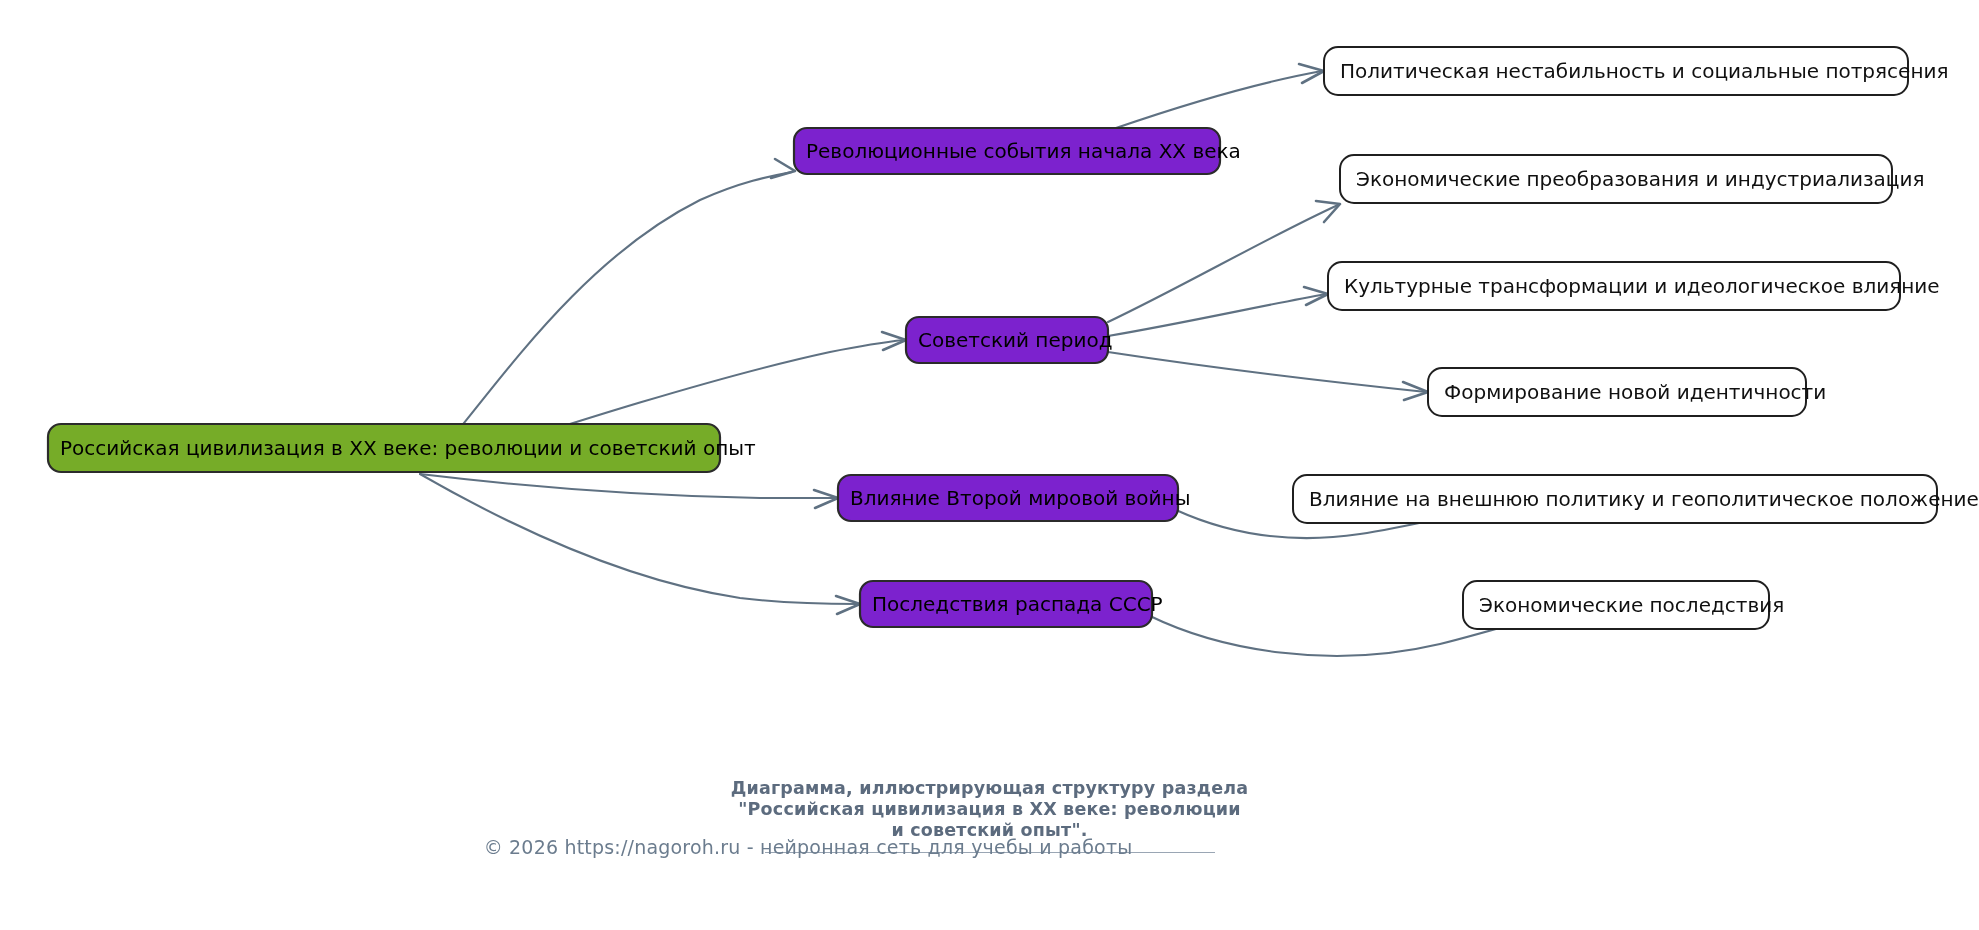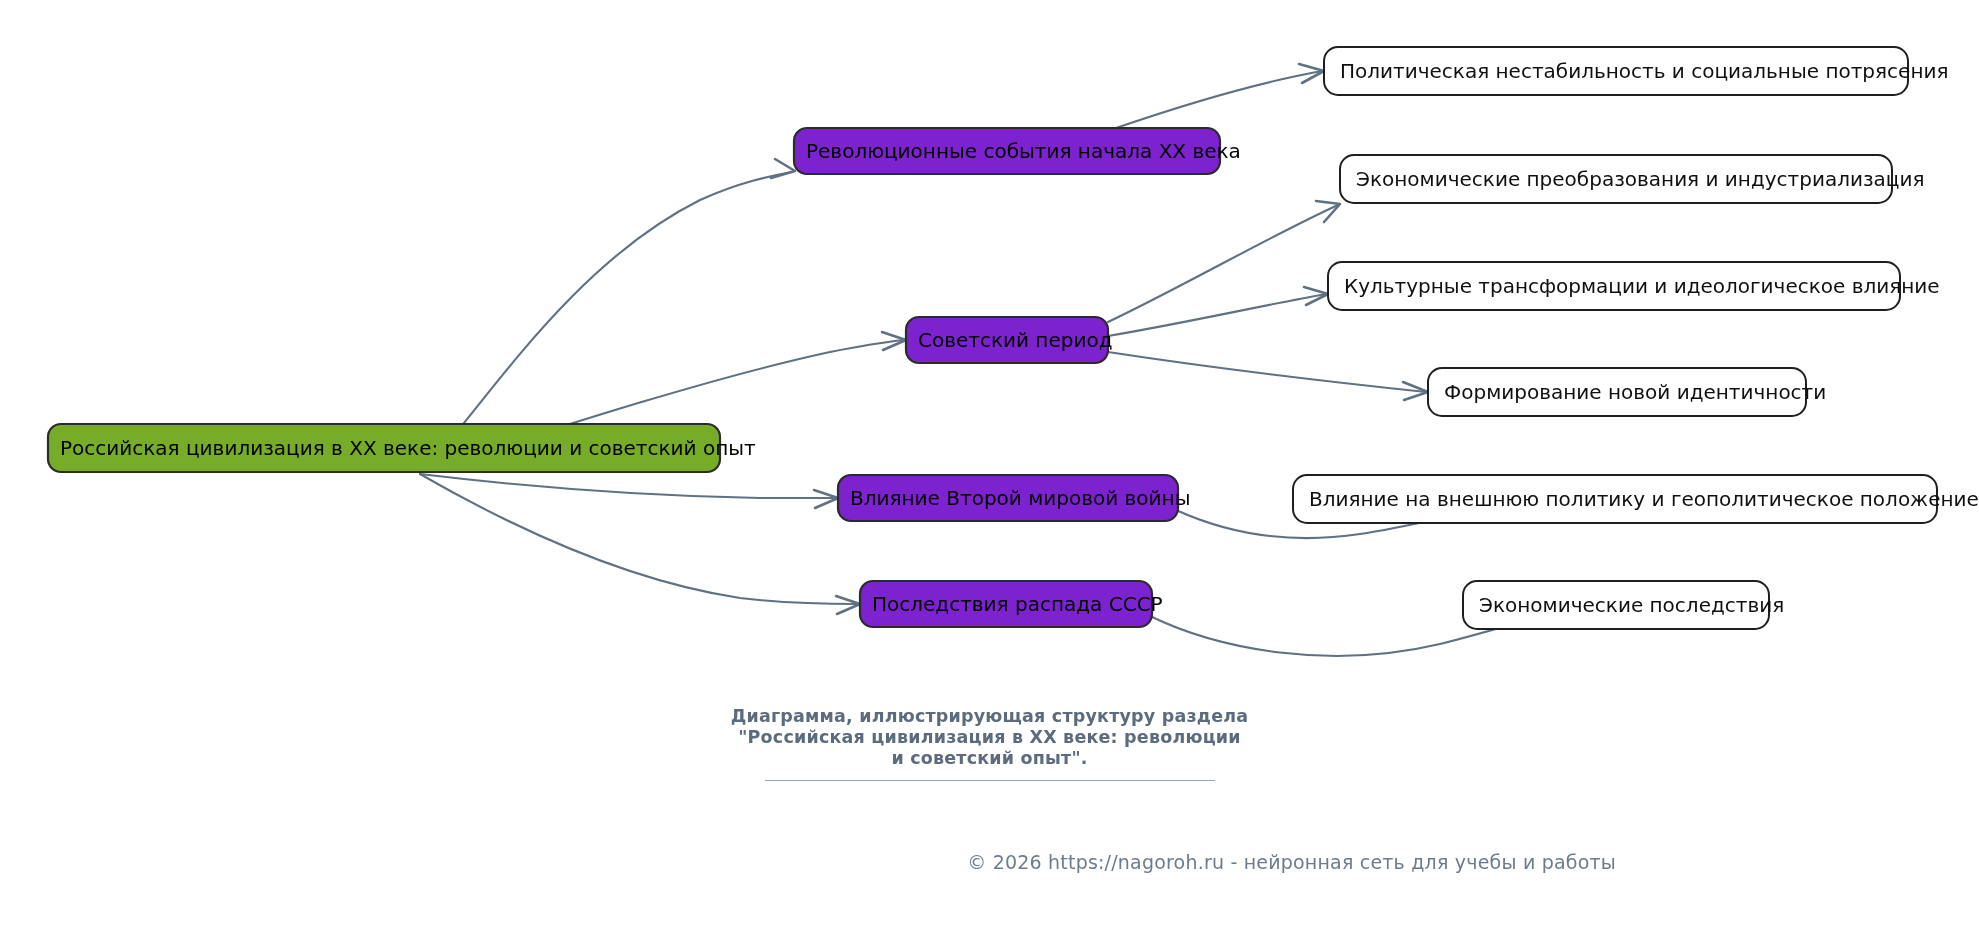"Диаграмма, иллюстрирующая структуру" .caption-block { top: 706px -> 778px }
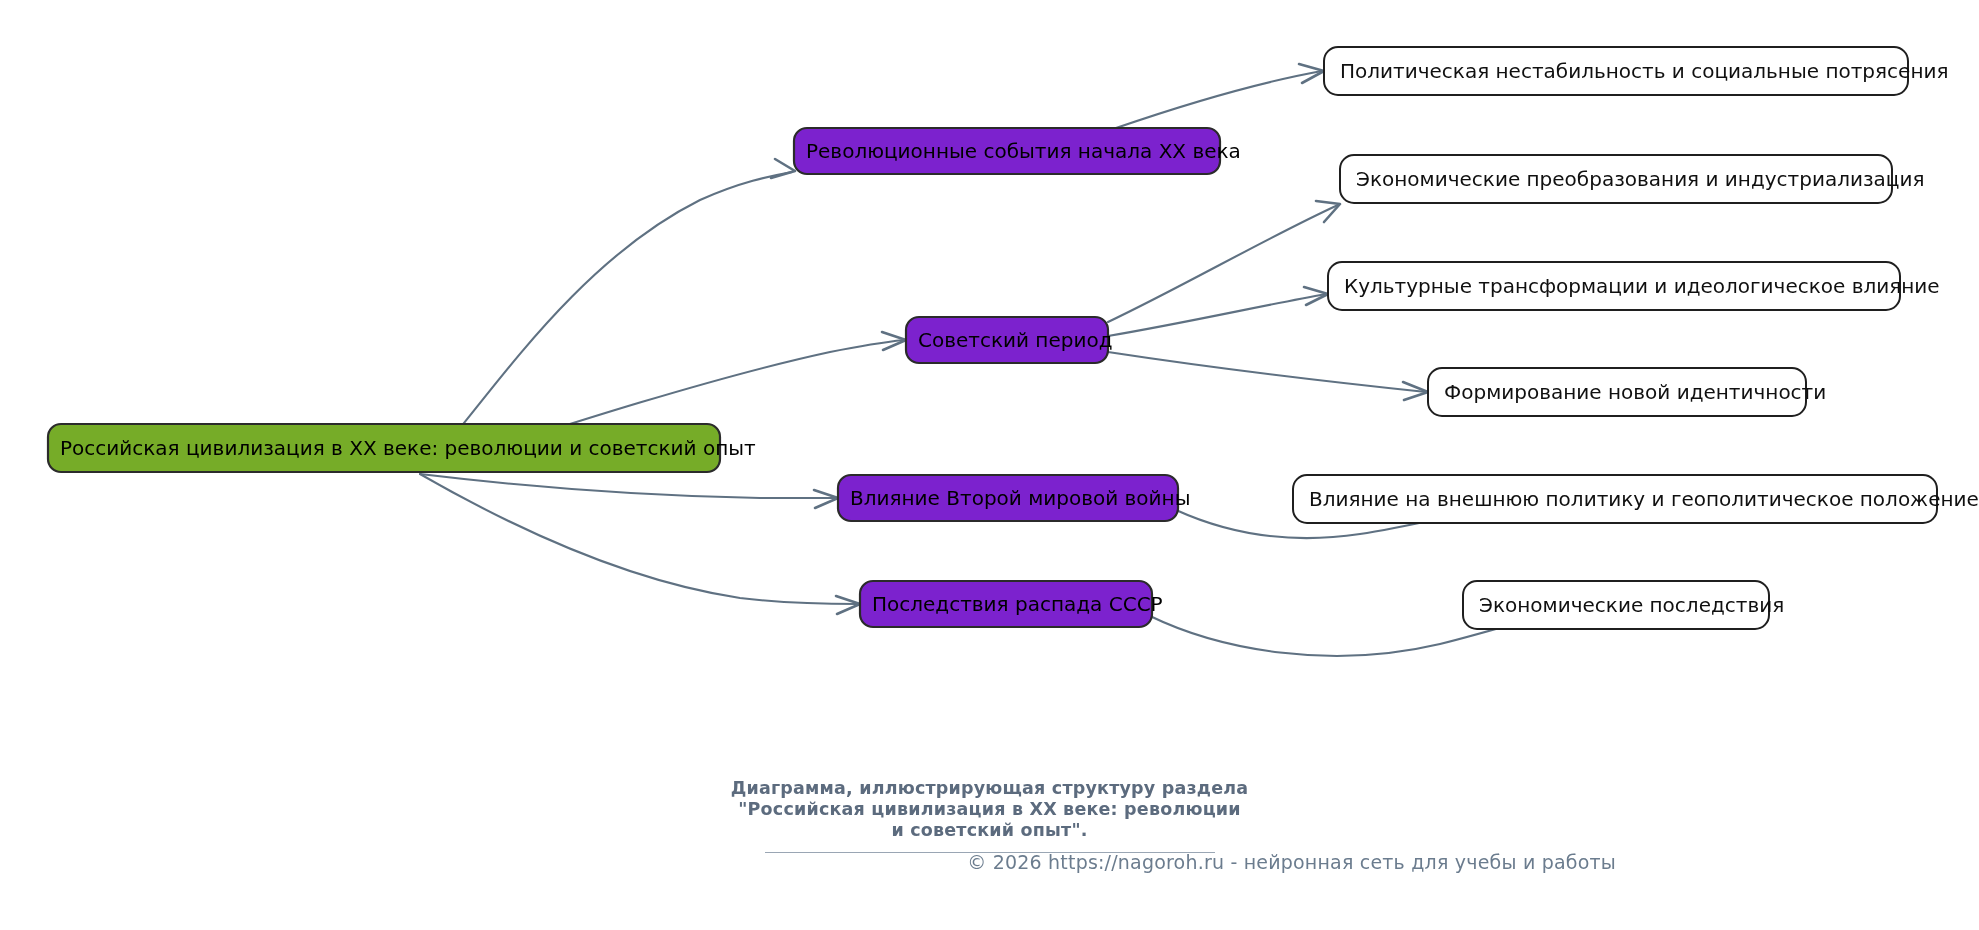"© 2026 https://nagoroh.ru - нейронная" .footer-line { margin-top: 15px -> none; text-align: right -> center }
